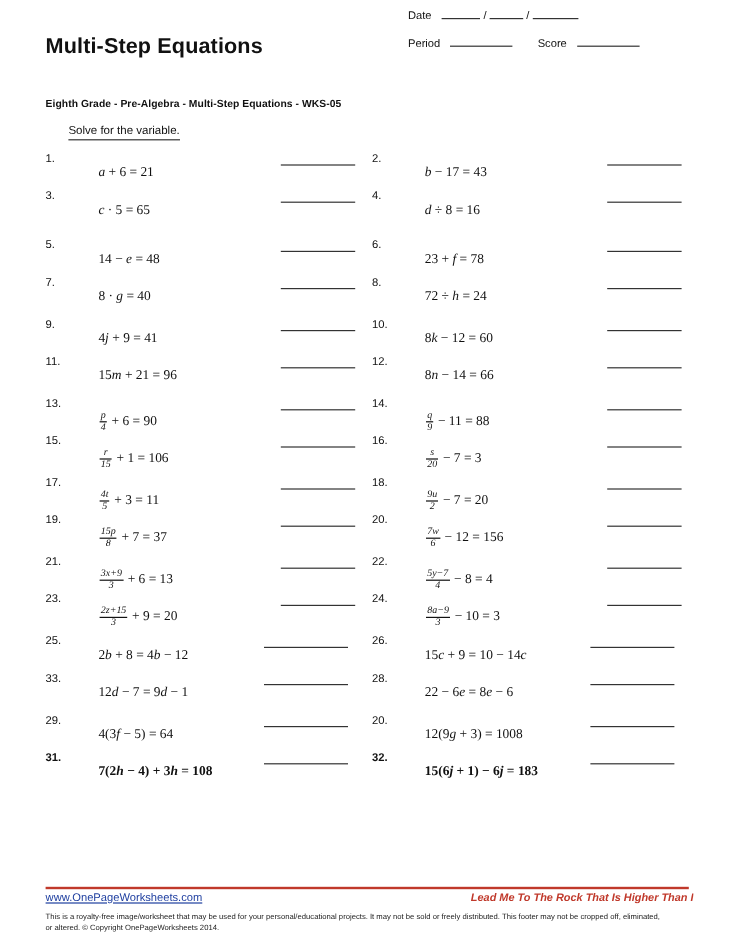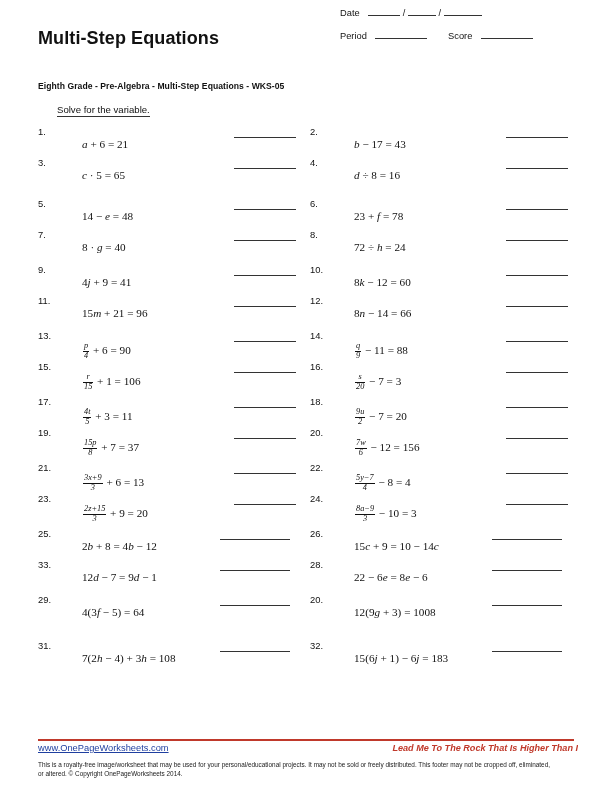"31." div.prow { font-weight: none -> bold; top: 514px -> 499px }
